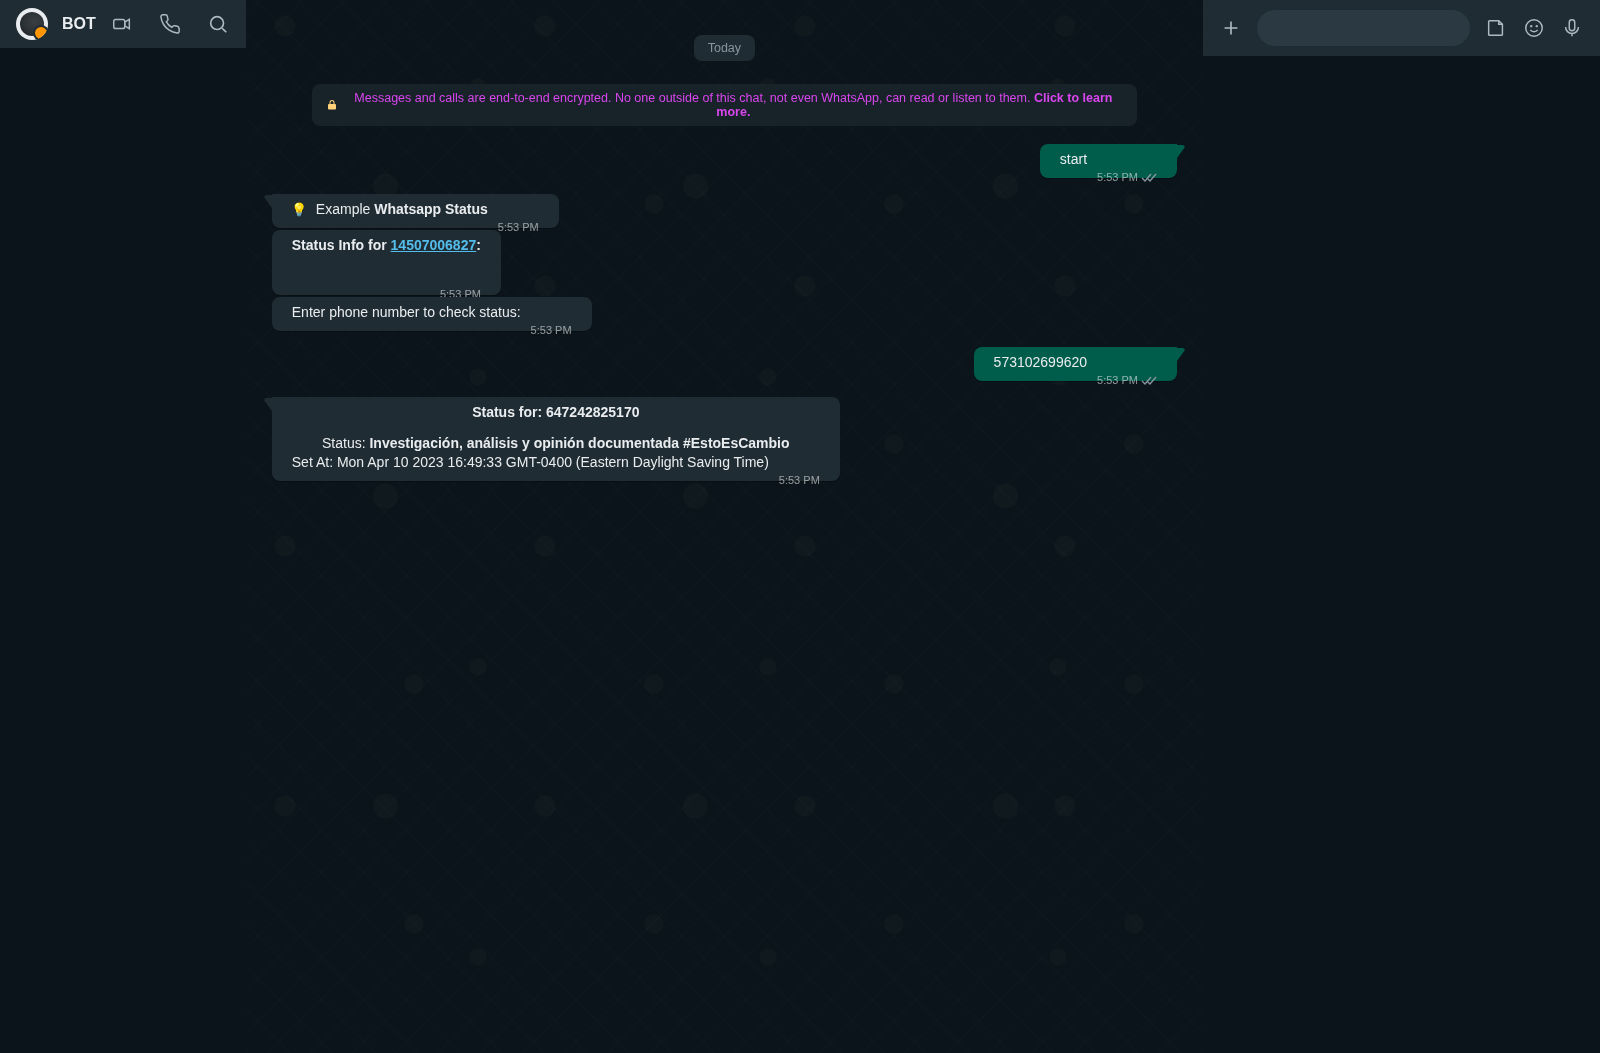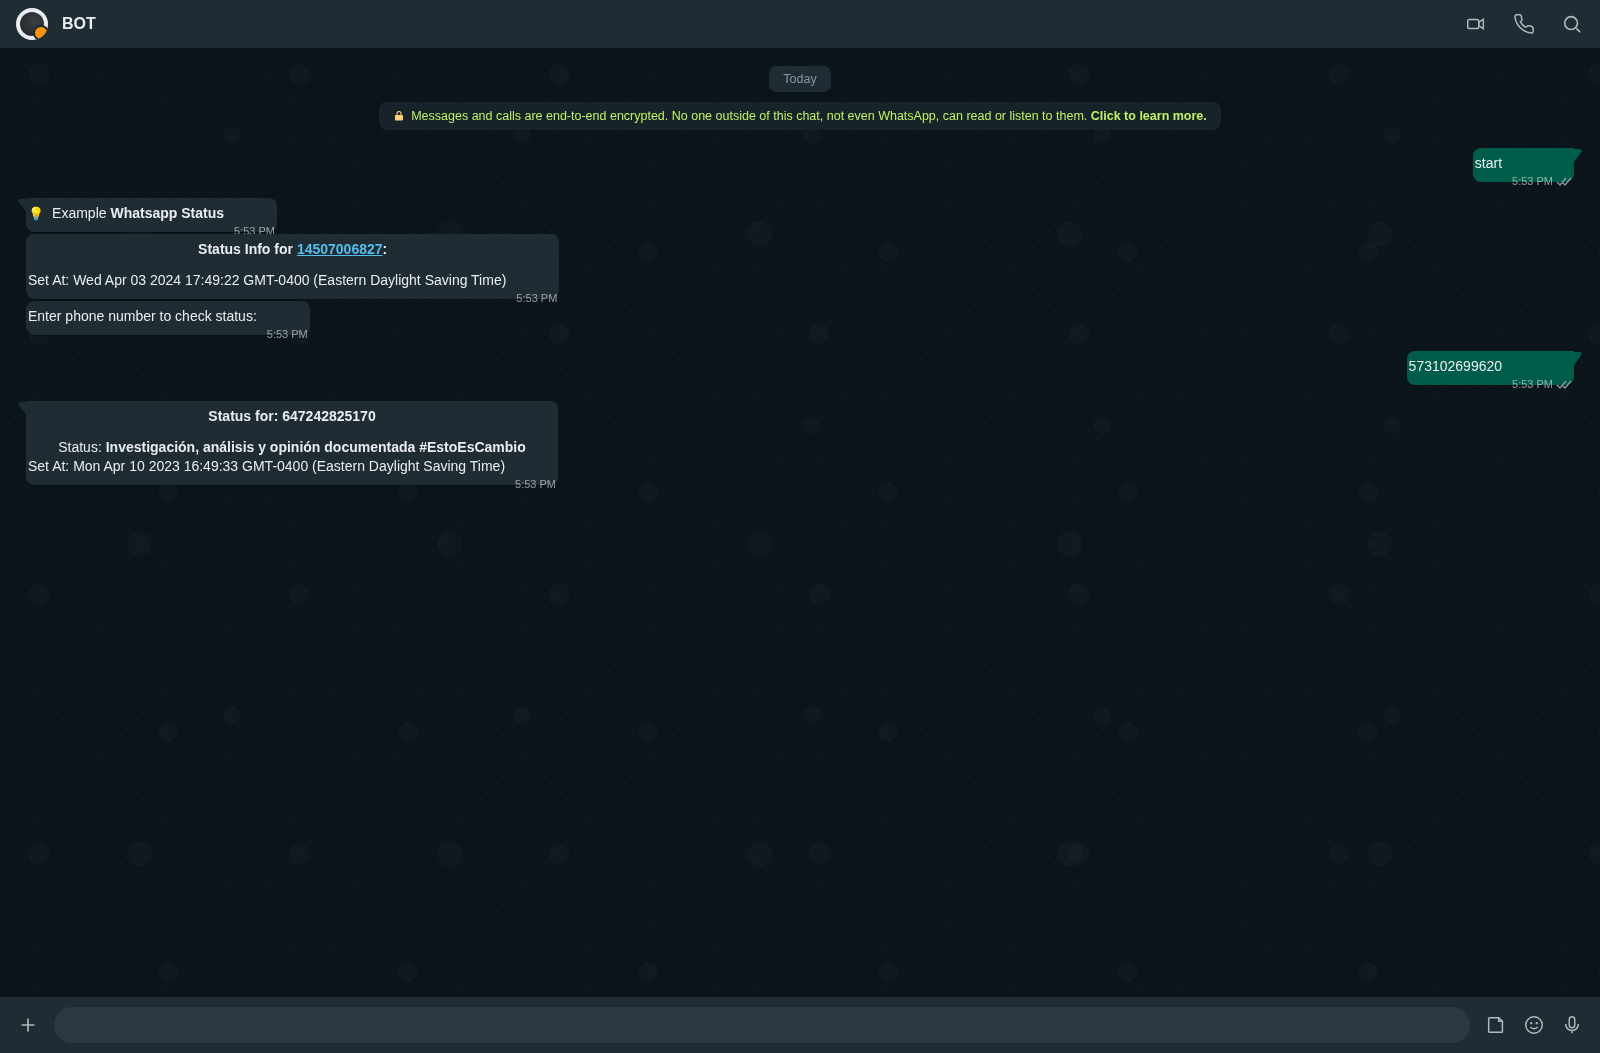"BOT" .app { flex-direction: column -> none }
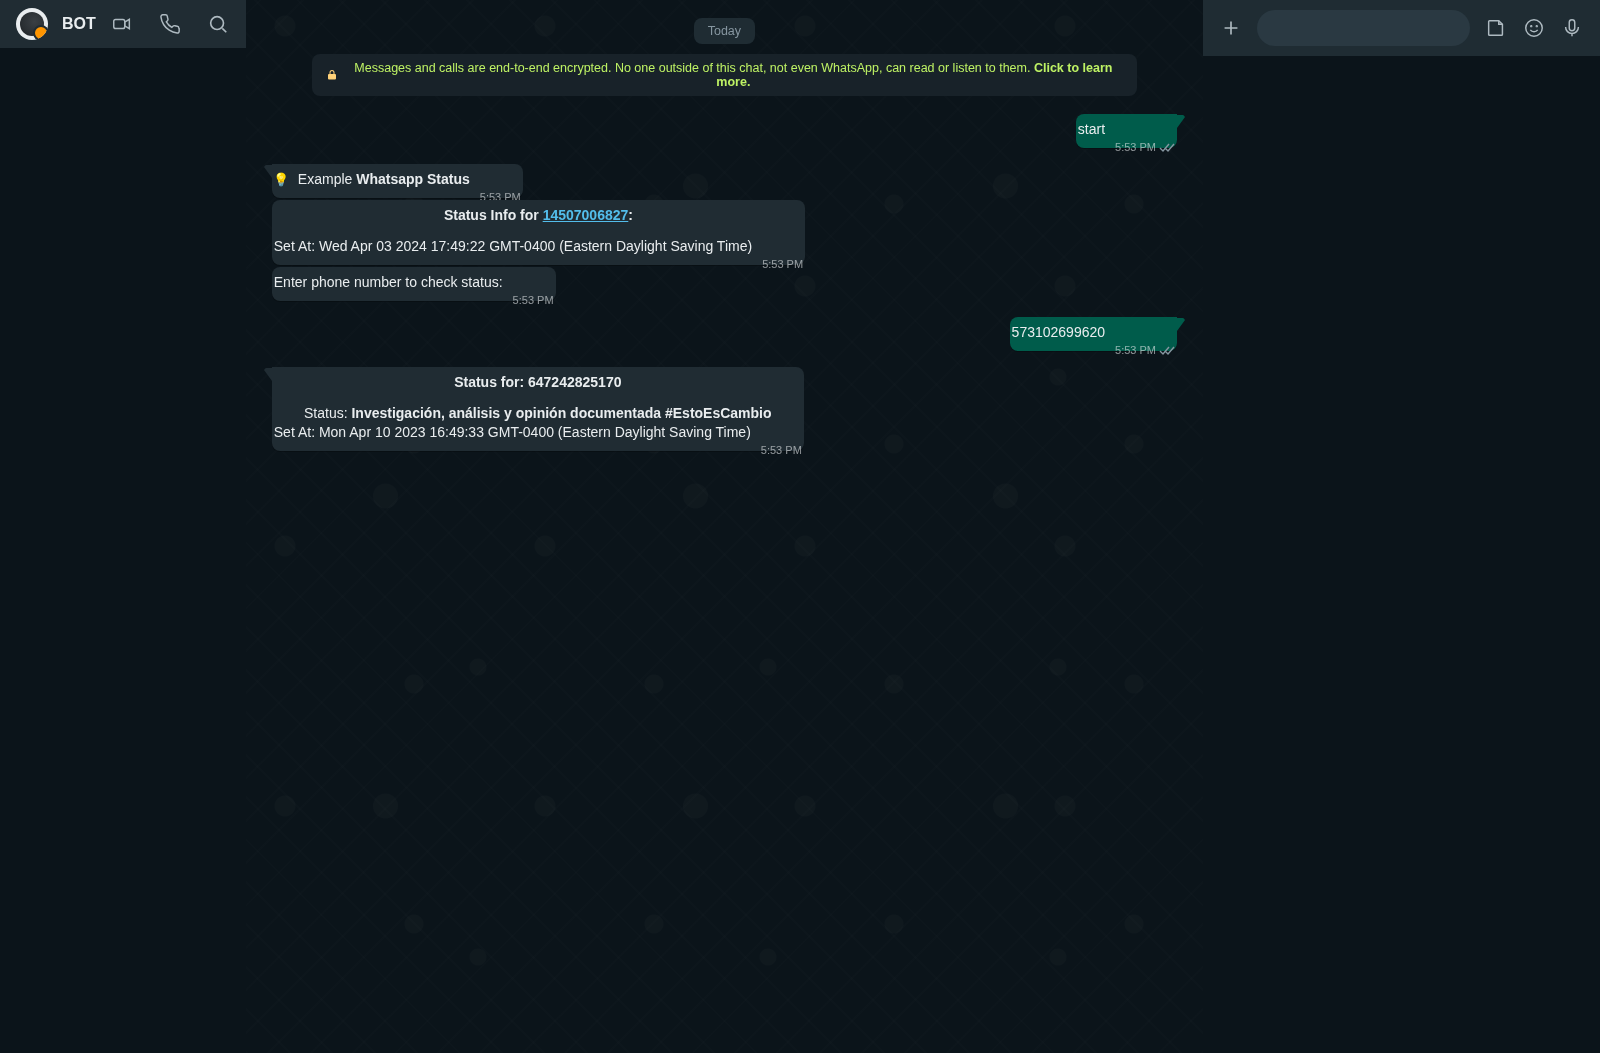"Today" .day-pill-wrap { margin: 6px 0 -> 23px 0 }
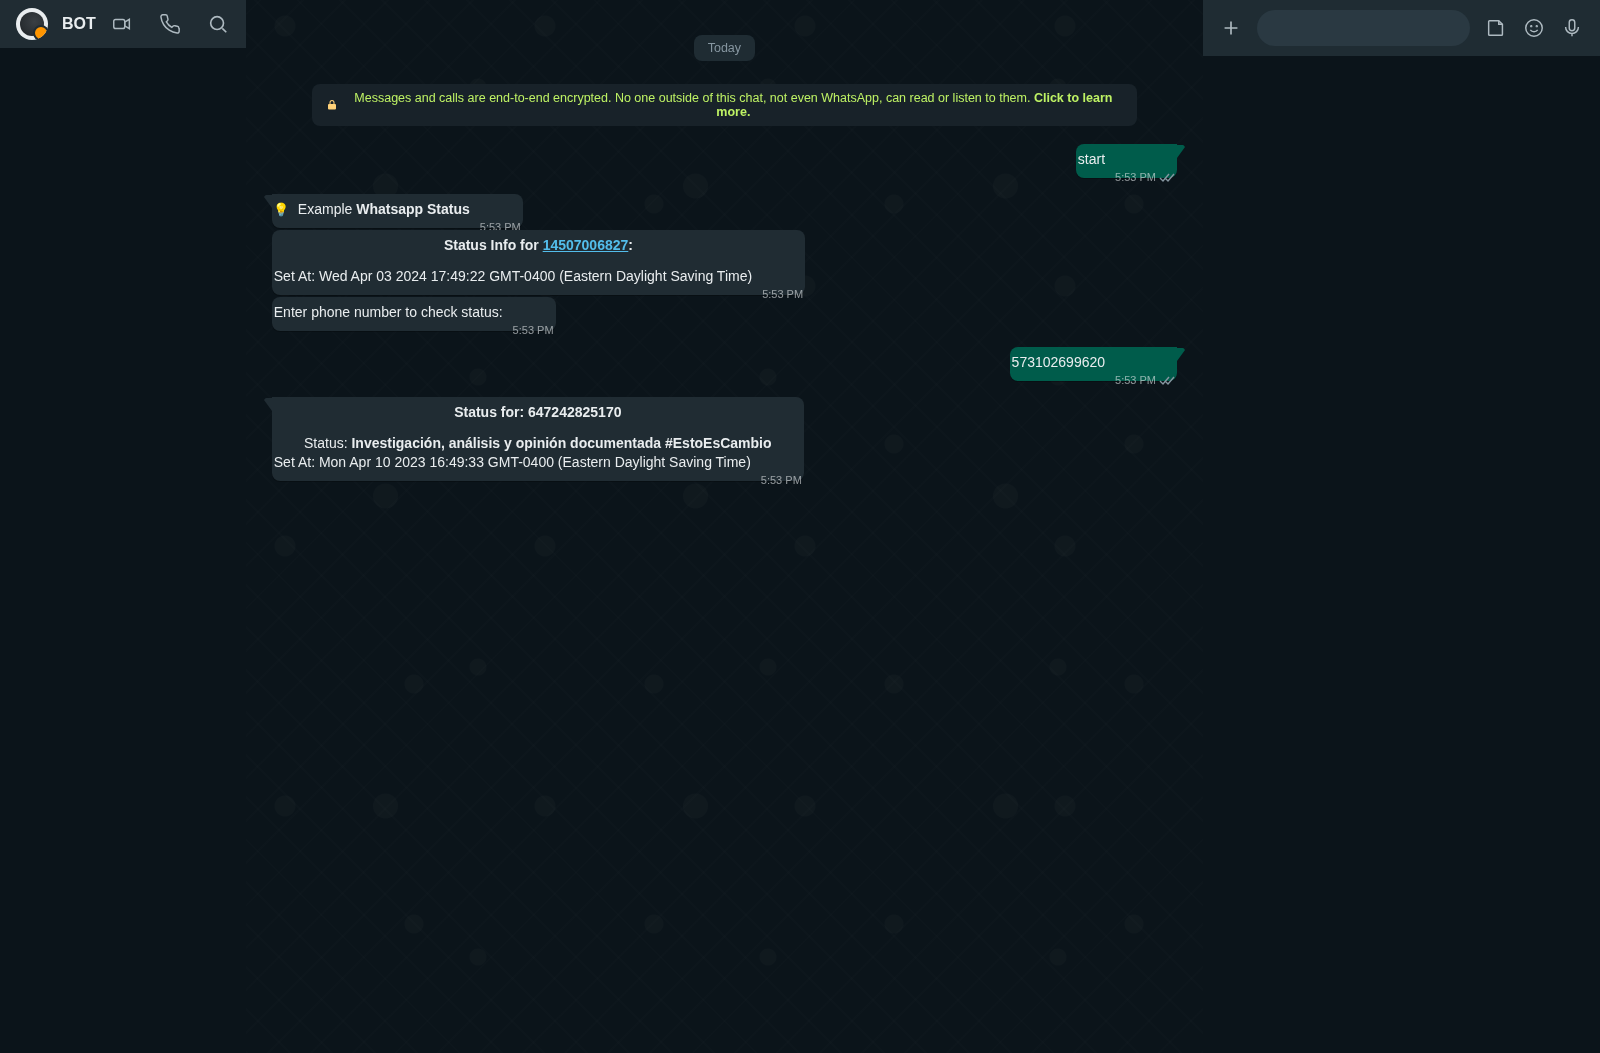"Messages and calls are end-to-end" .encrypt-banner { color: #bef264 -> #d946ef }
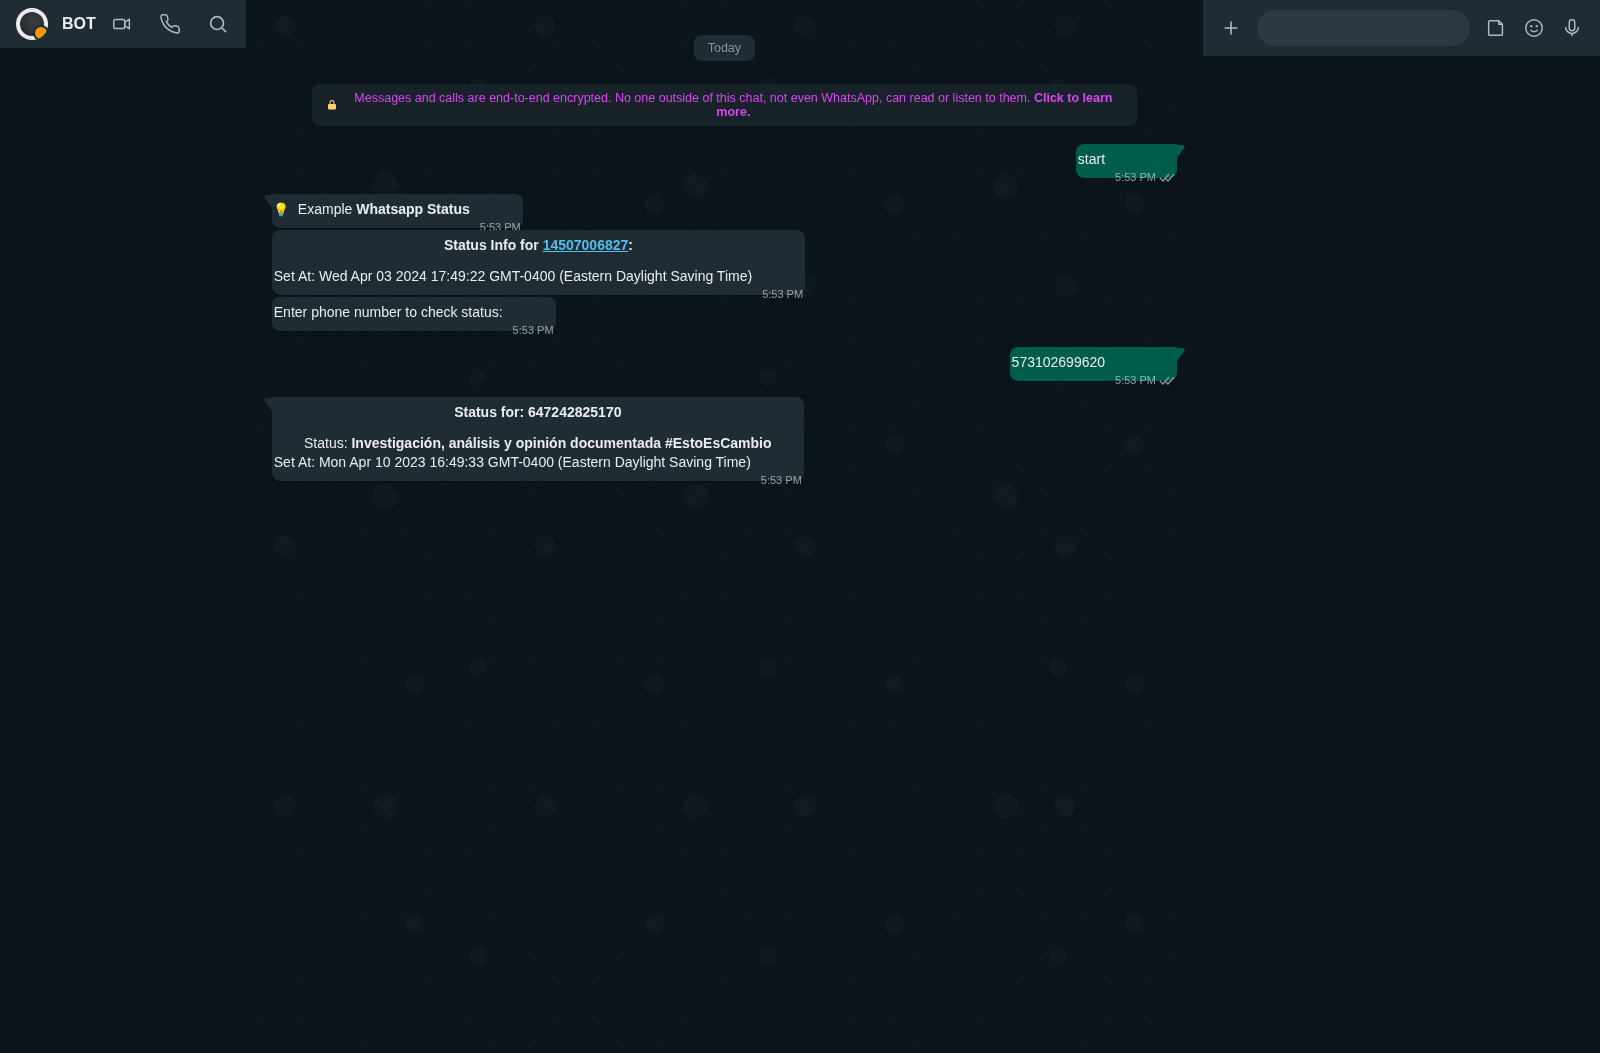"start" .bubble { padding: 6px 2px 7px -> 6px 20px 7px }
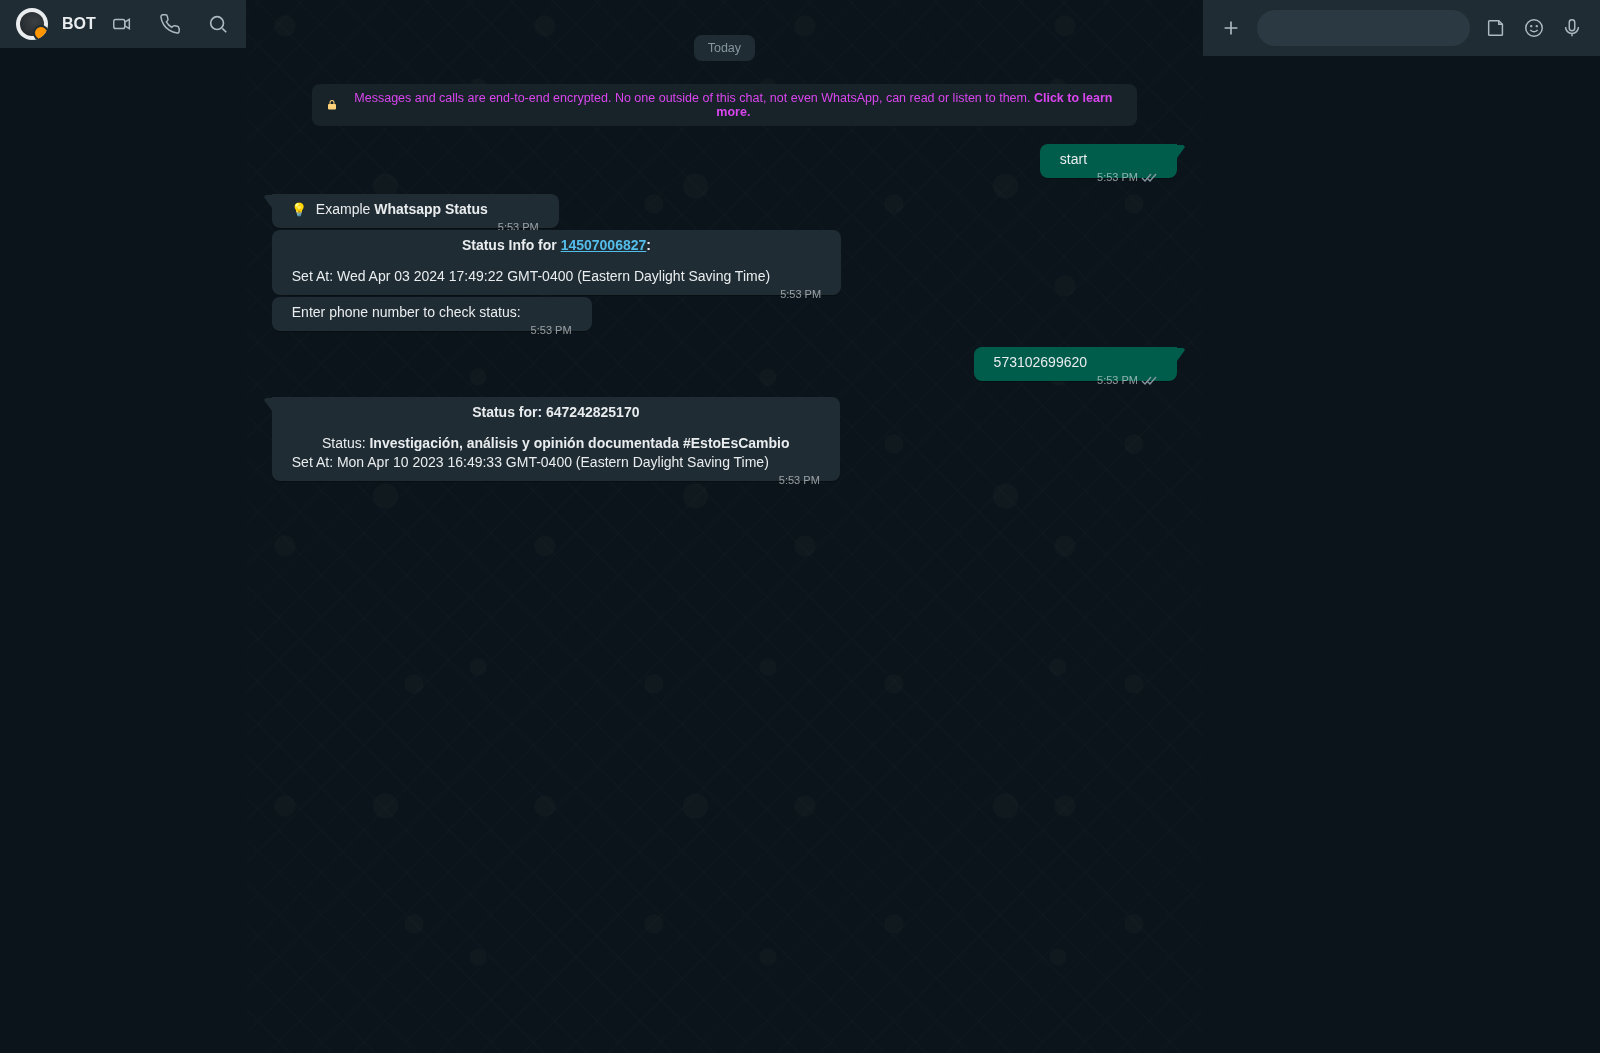"Set At: Wed Apr 03" span { html: <span>Set At: Wed Apr 03 2024 17:49:22 GMT-0400 (Eastern Daylight Saving Time)</span> -> none }
